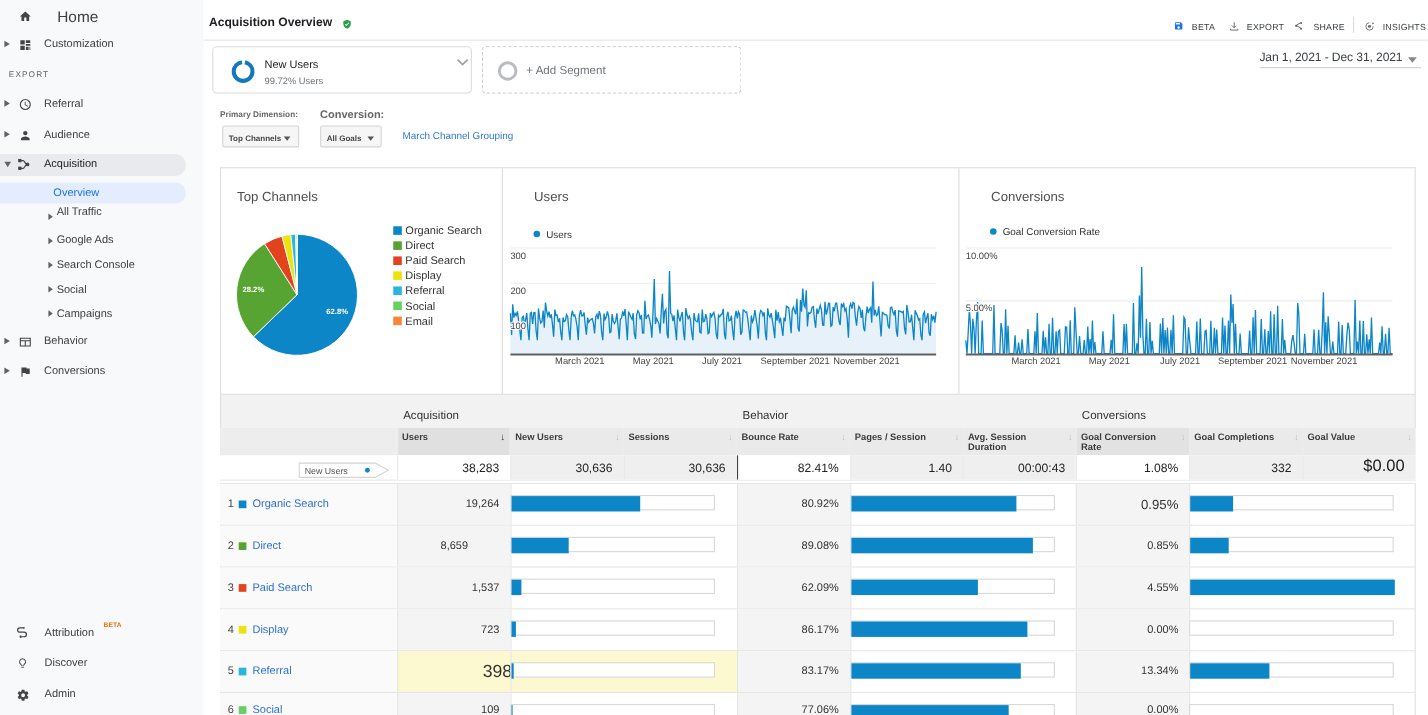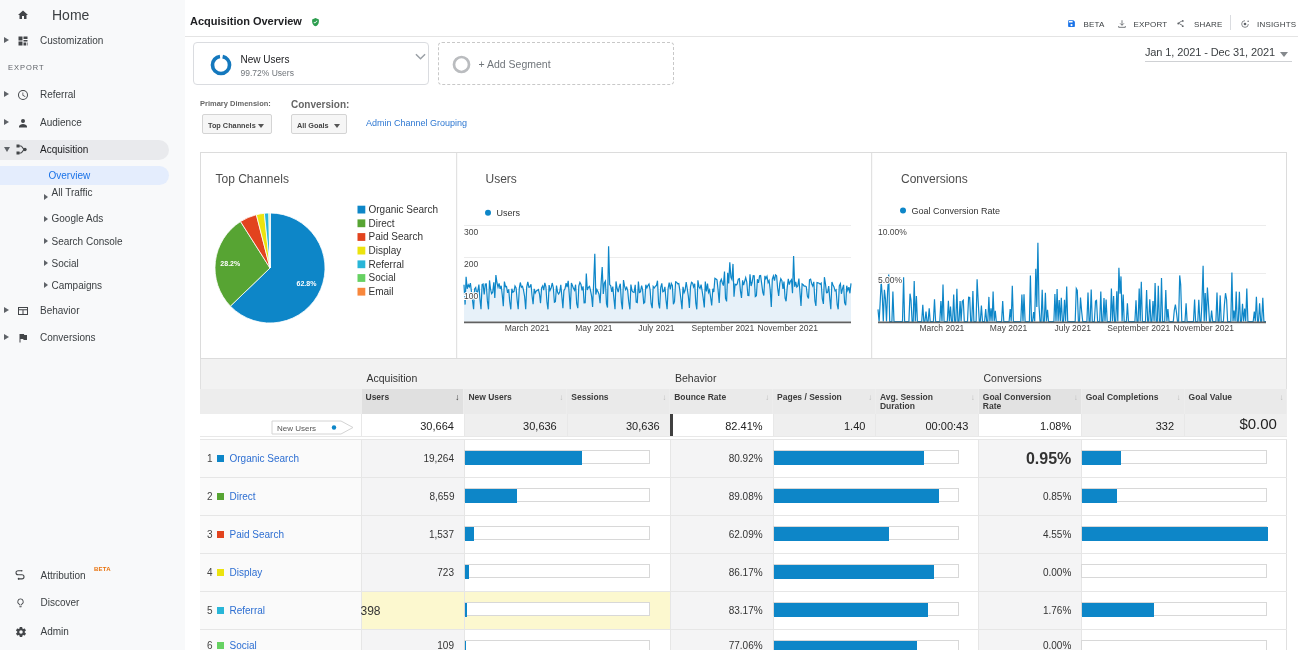"Admin Channel Grouping" div { text: Admin -> March }
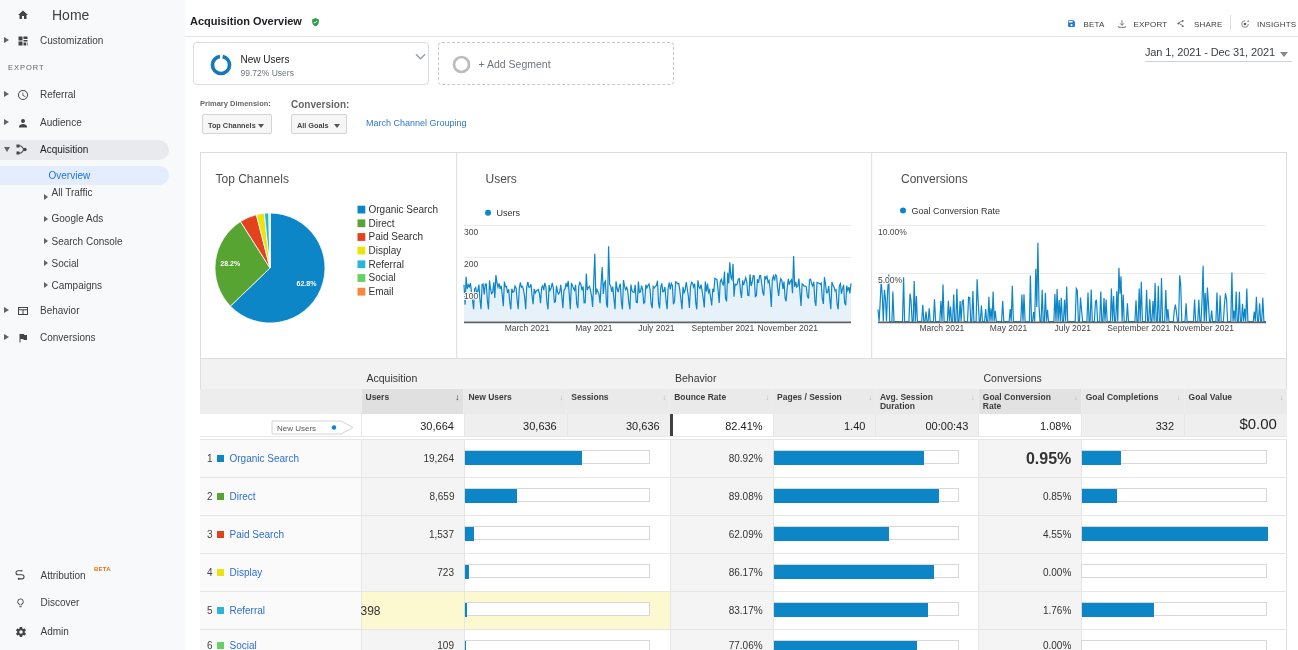"30,664" div { text: 30,664 -> 38,283 }
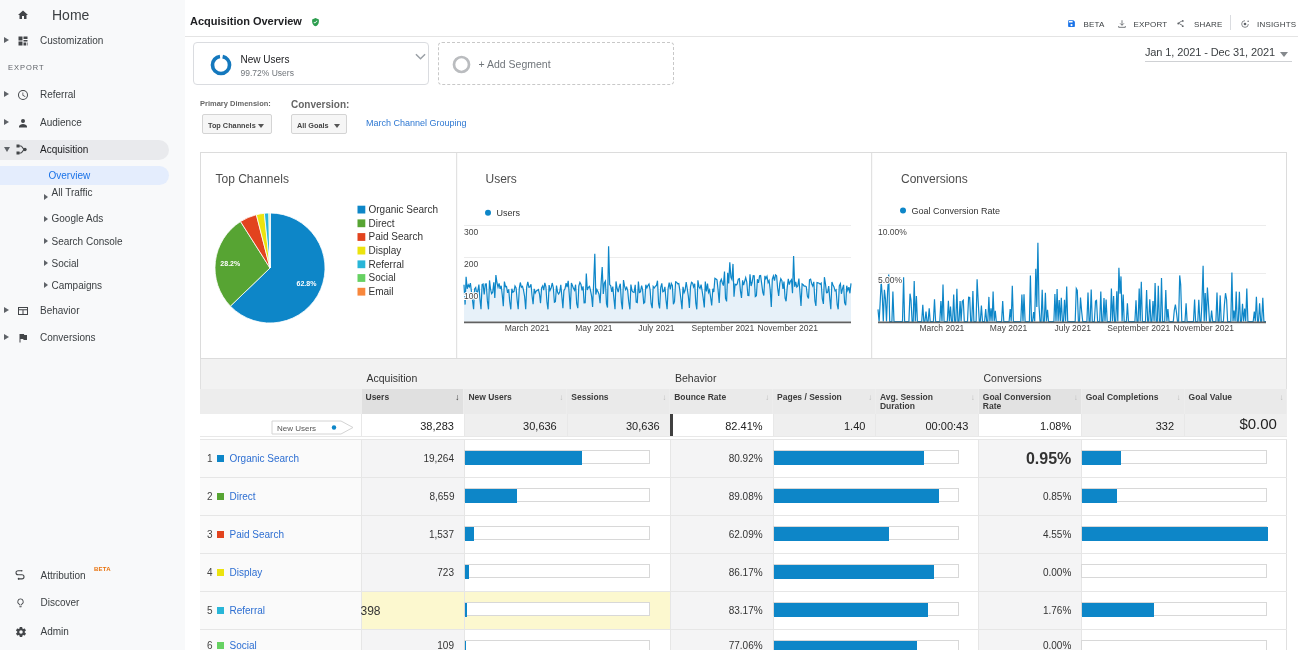"82.41%" div { border-left: 3px solid #404040 -> 1px solid #404040 }
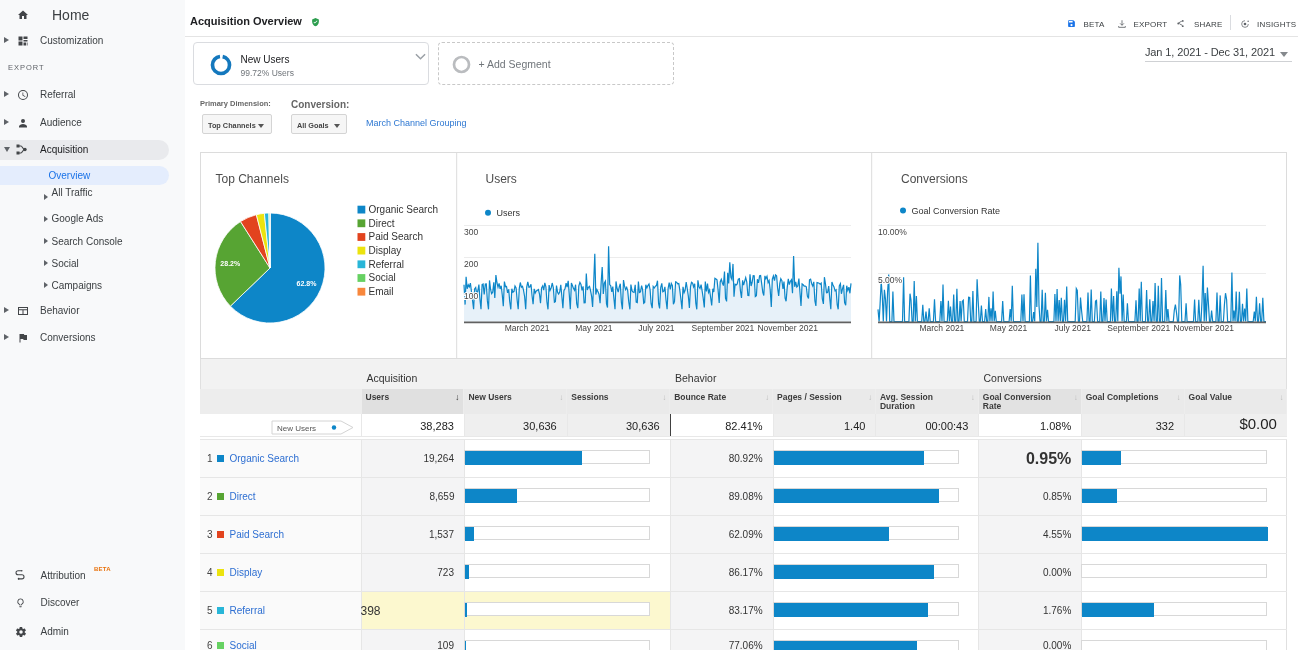"0.95%" div { font-size: 16px -> 12px; font-weight: bold -> none }
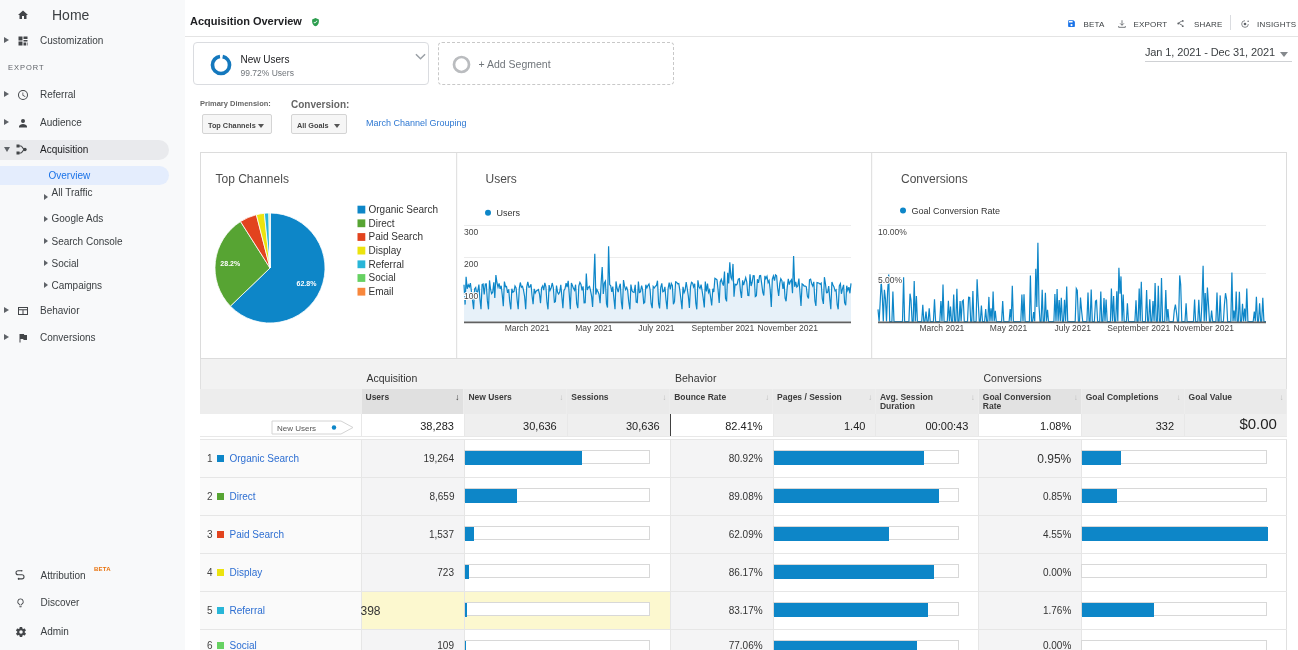"8,659" div { text-align: right -> center }
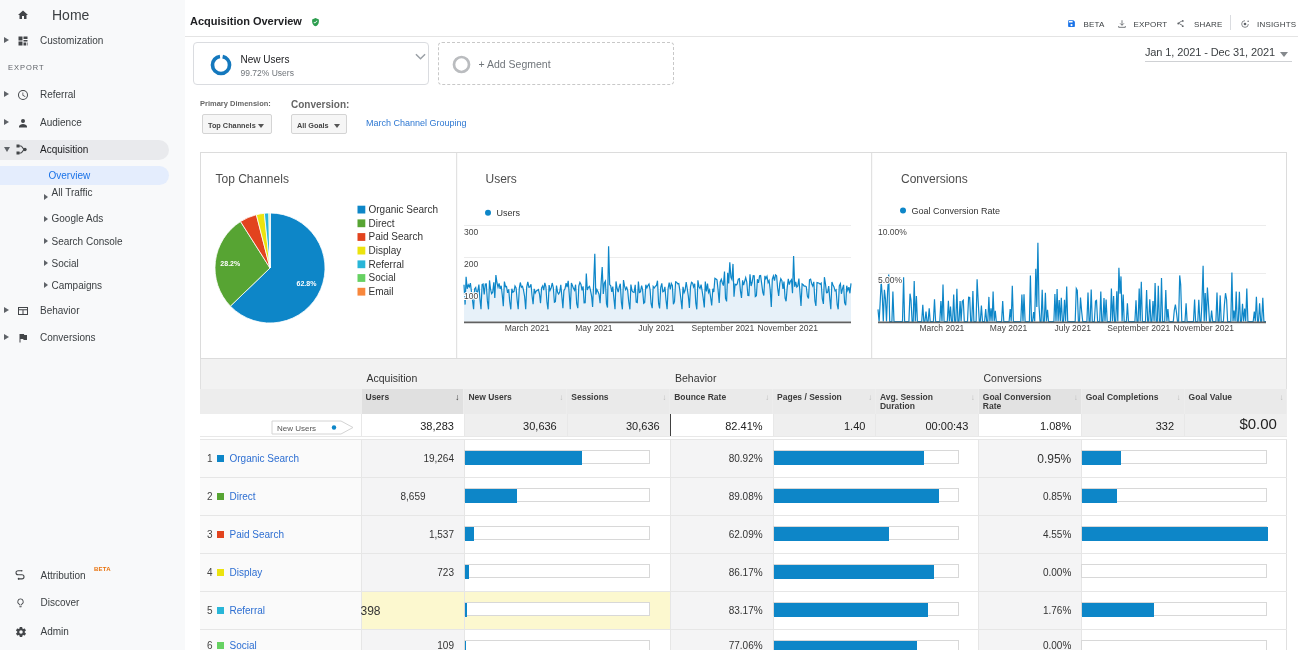"398" div { font-size: 12px -> 16px; left: 161px -> 183px; text-align: left -> right }
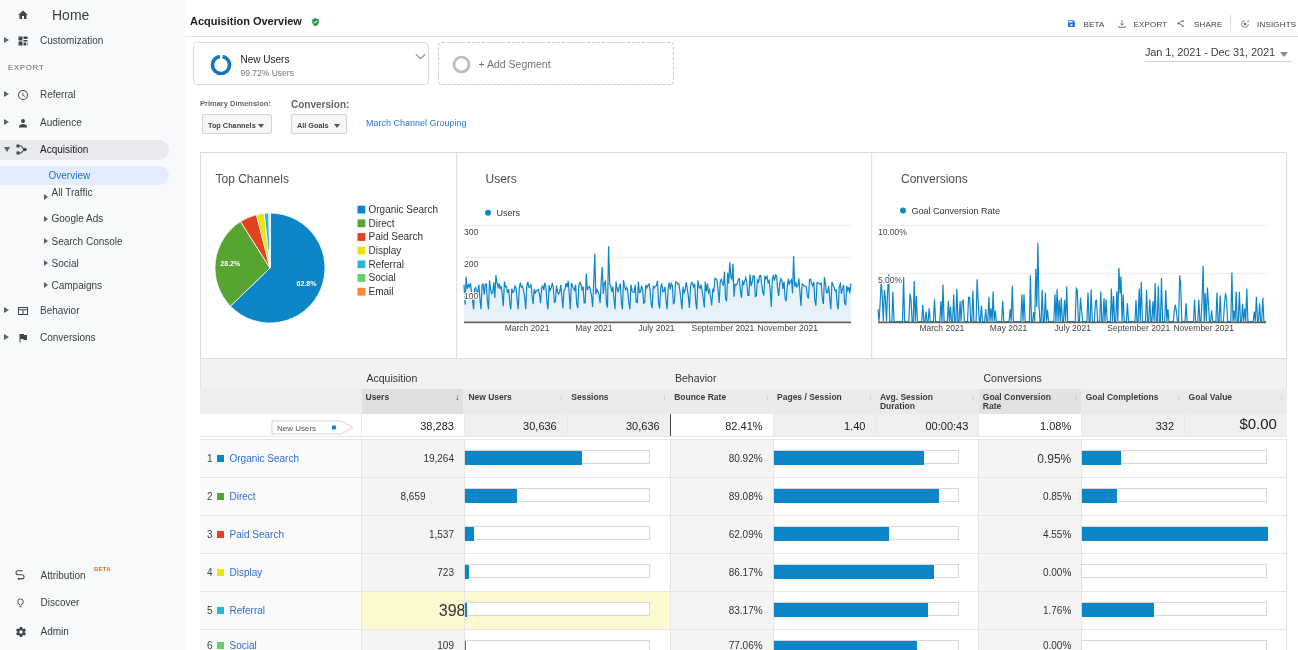"1.76%" div { text: 1.76% -> 13.34% }
